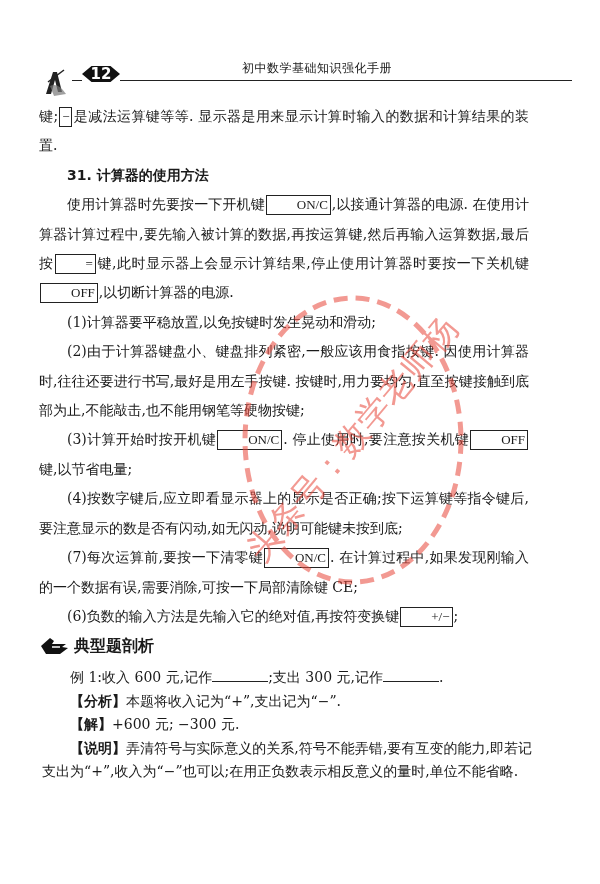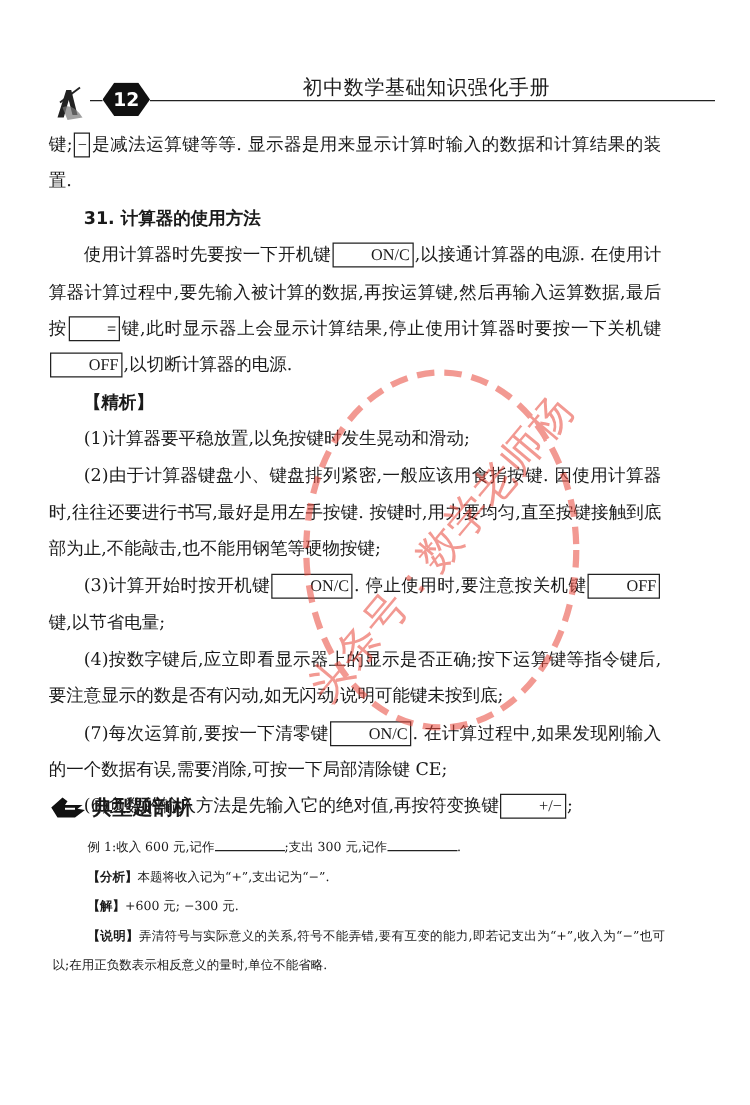"12" .hex { height: 27px -> 16px }
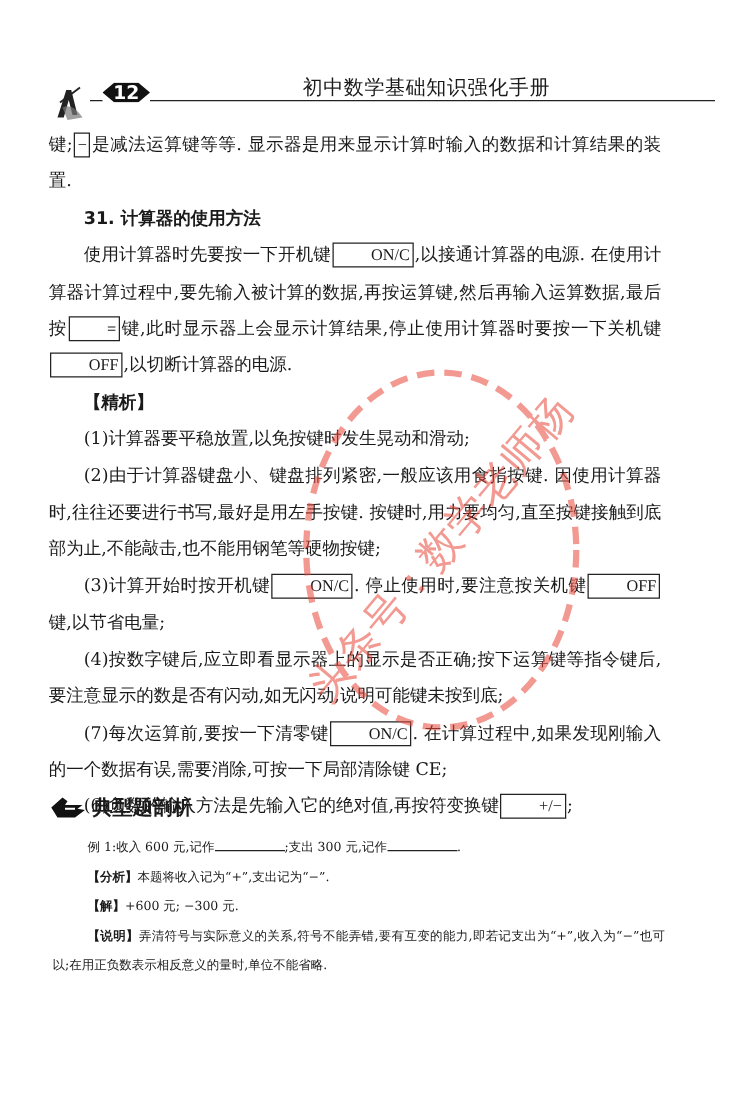"初中数学基础知识强化手册" .header-title { font-size: 16px -> 12px }
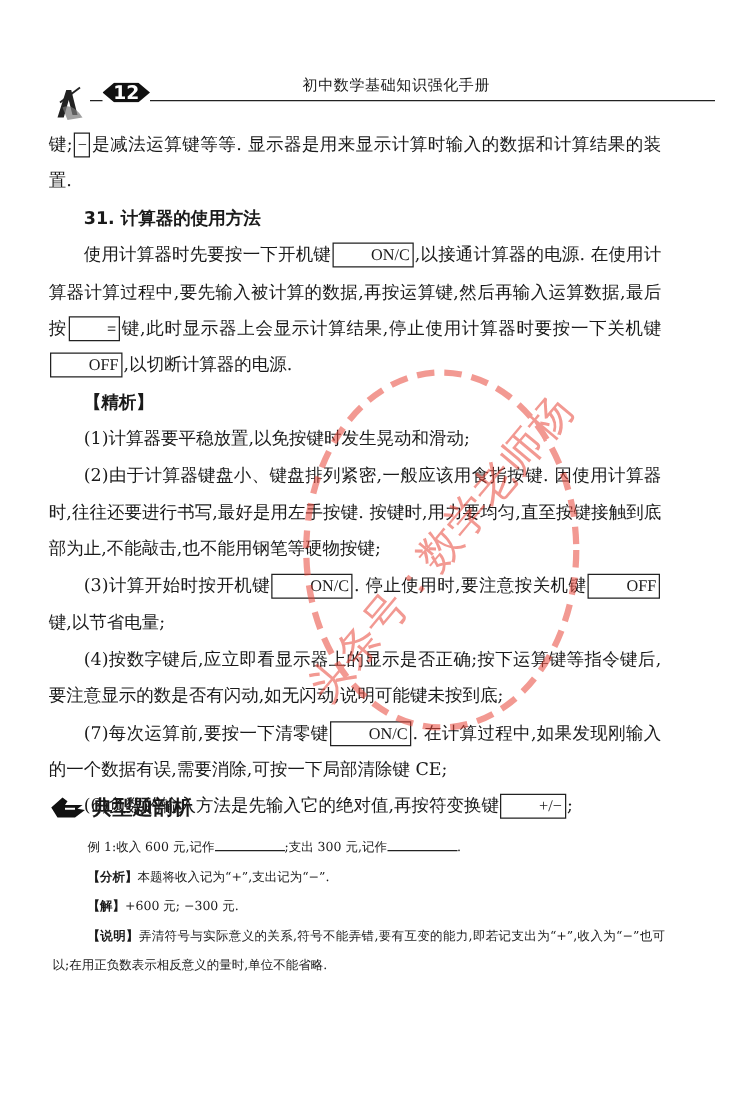"【精析】" p.indent { html: <p>【精析】</p> -> none }
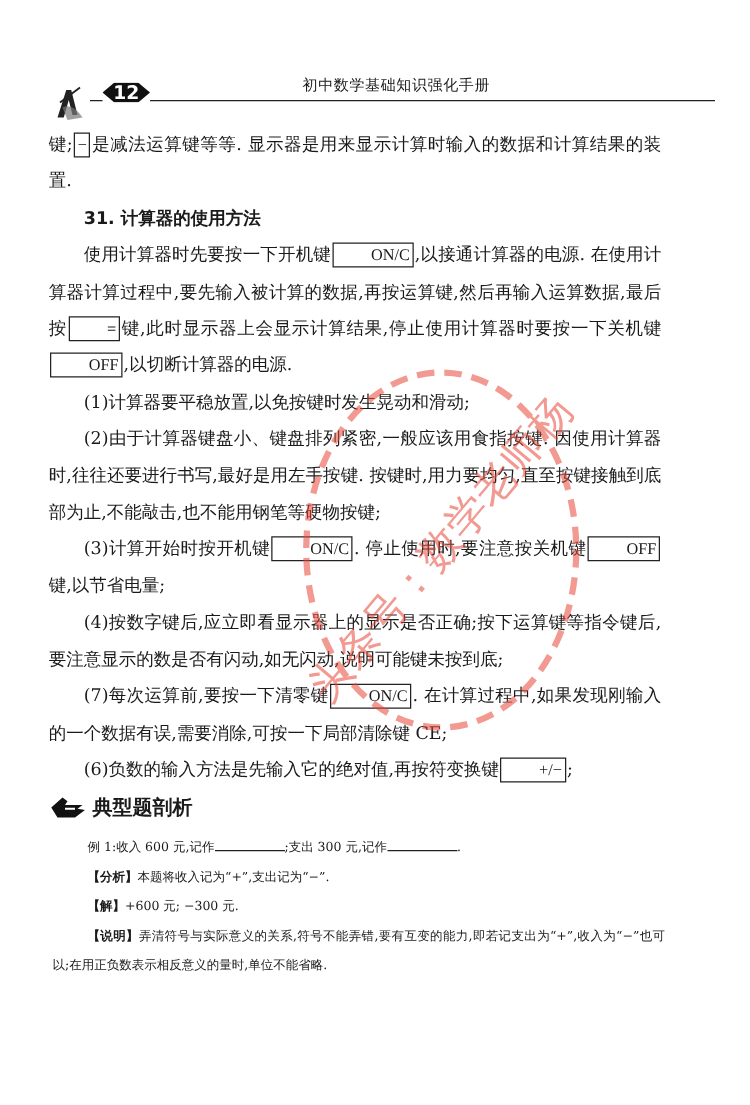"例 1:收入 600 元,记作 ;支出" .example { font-size: 10px -> 14px }
